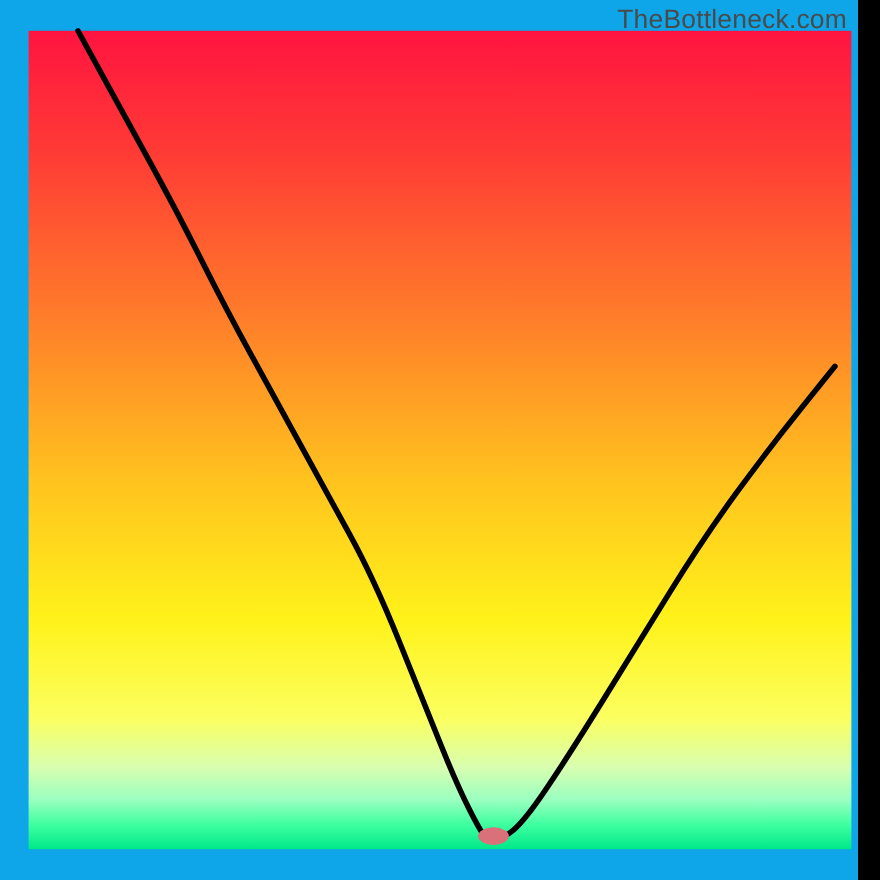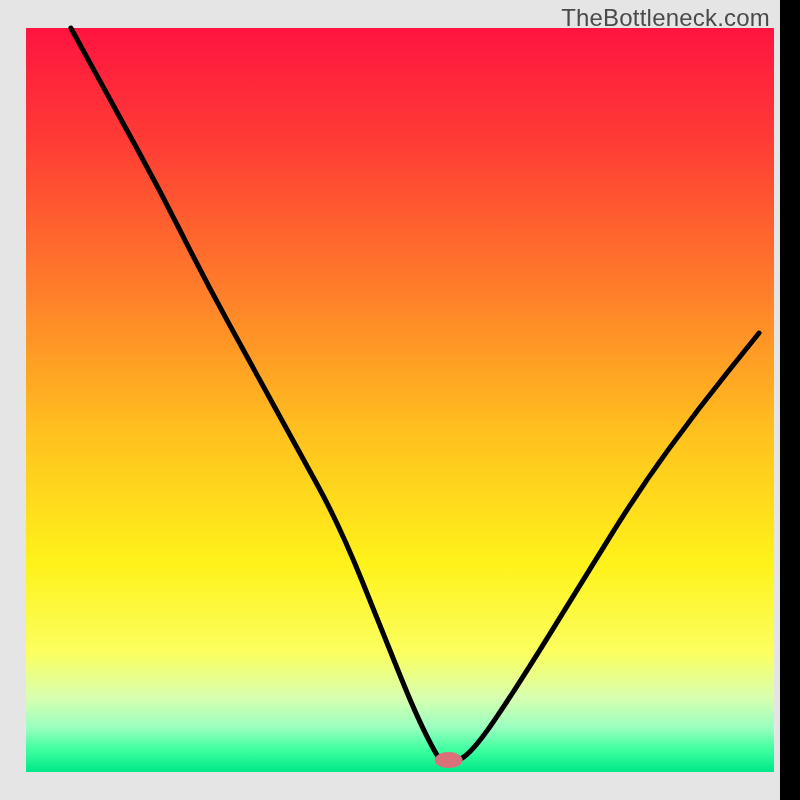"TheBottleneck.com" .frame { background: #e5e5e5 -> #0ea5e9 }
